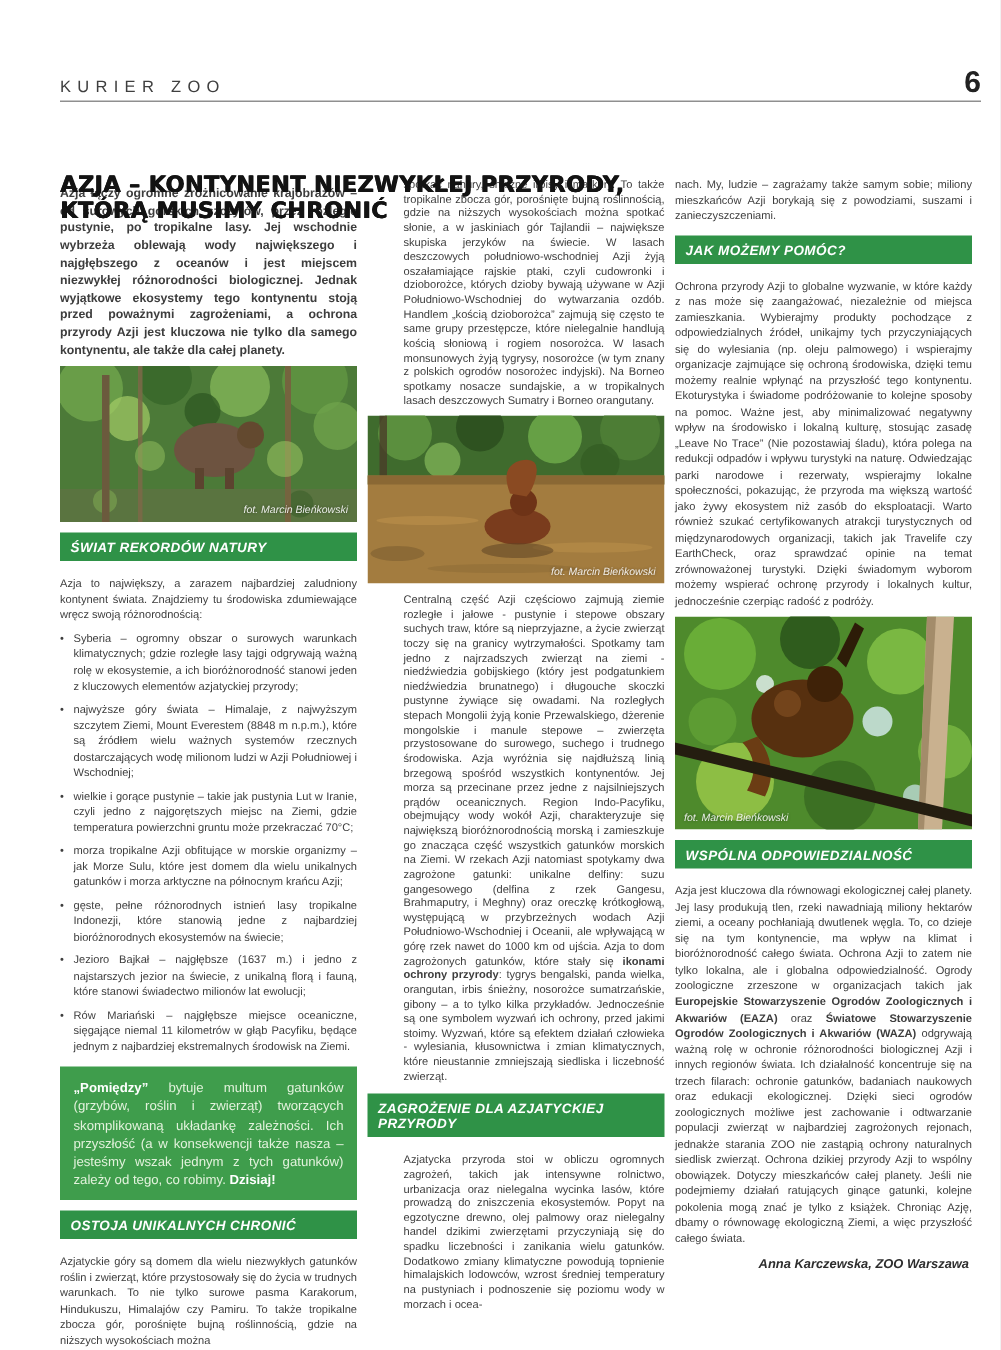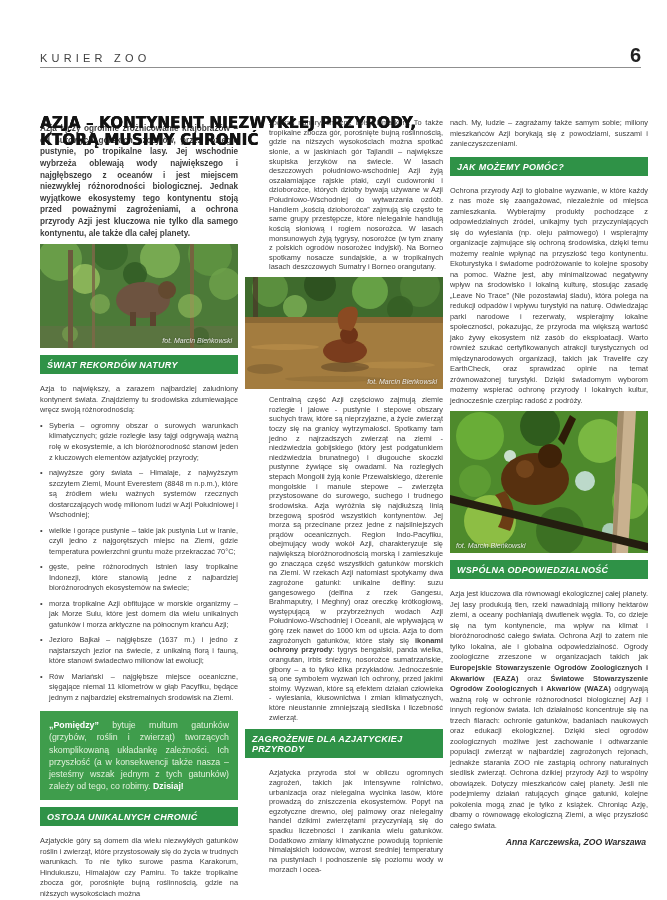"KURIER ZOO" .mast { right: 26px -> 13px }
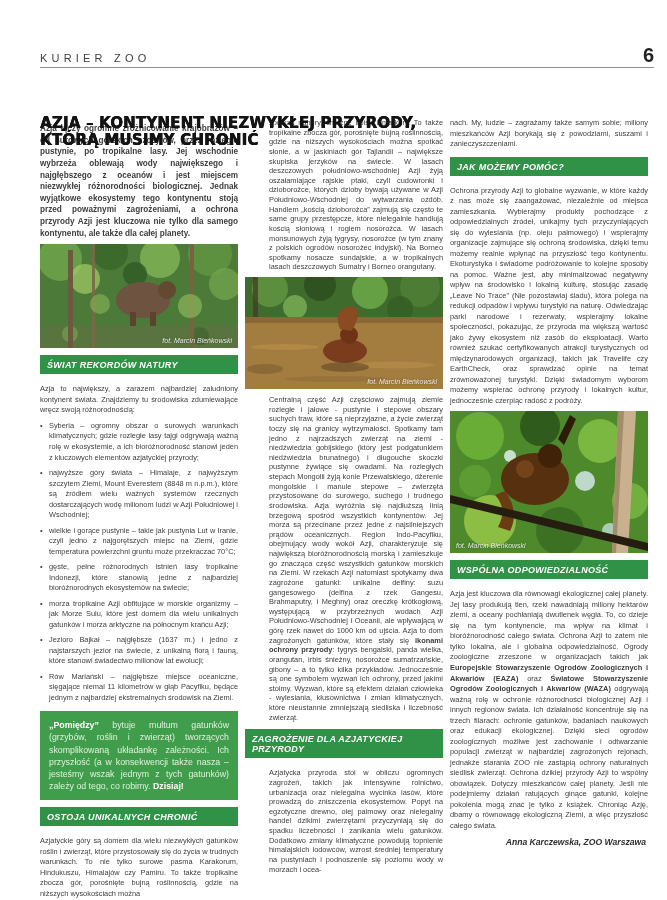"gęste, pełne różnorodnych istnień lasy" li { order: before "morza tropikalne Azji obfitujące w" -> after "morza tropikalne Azji obfitujące w" }
